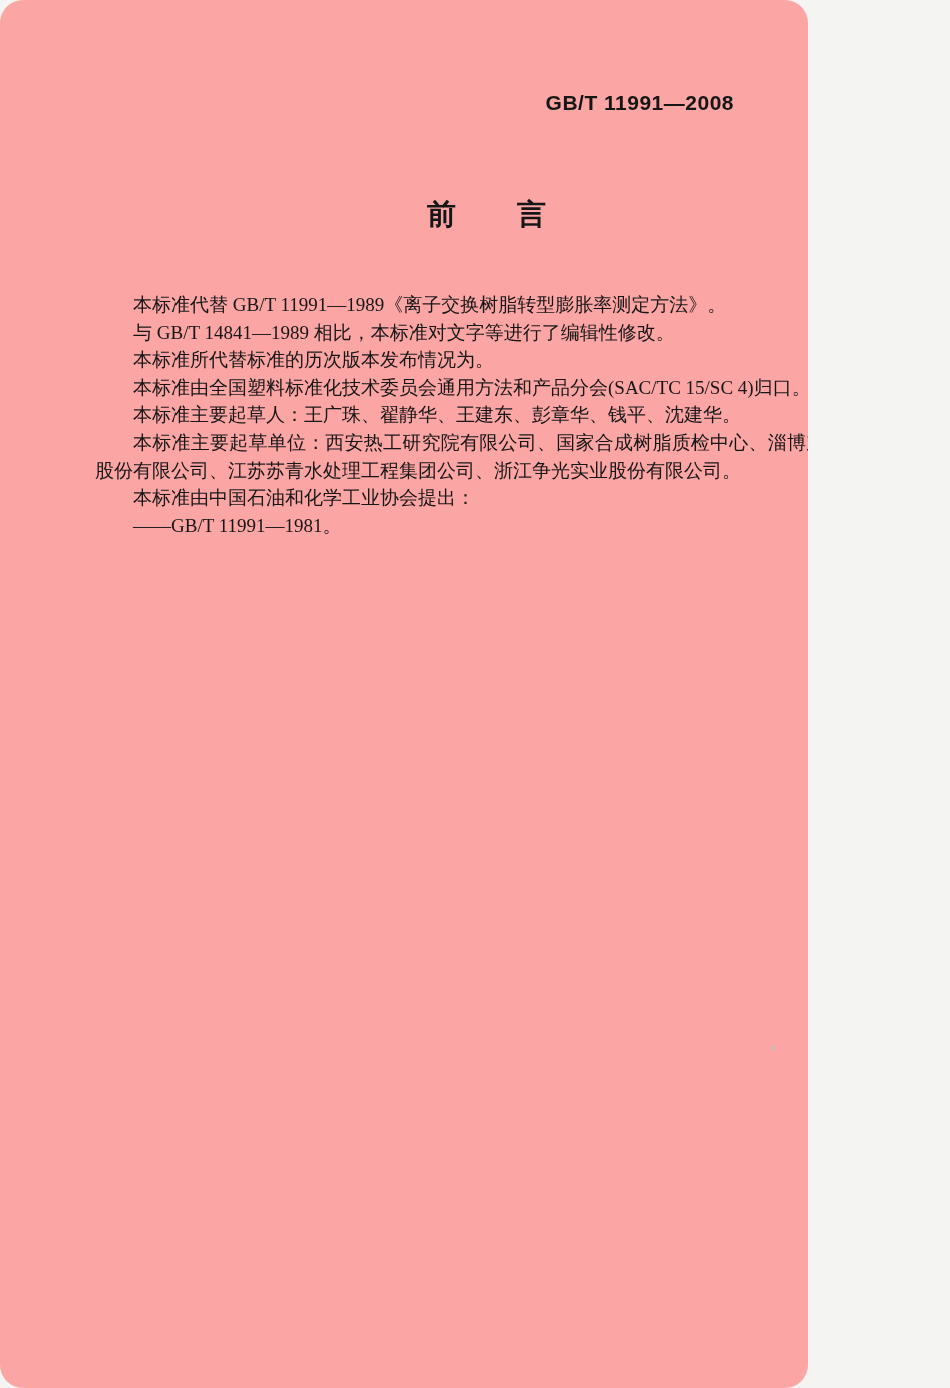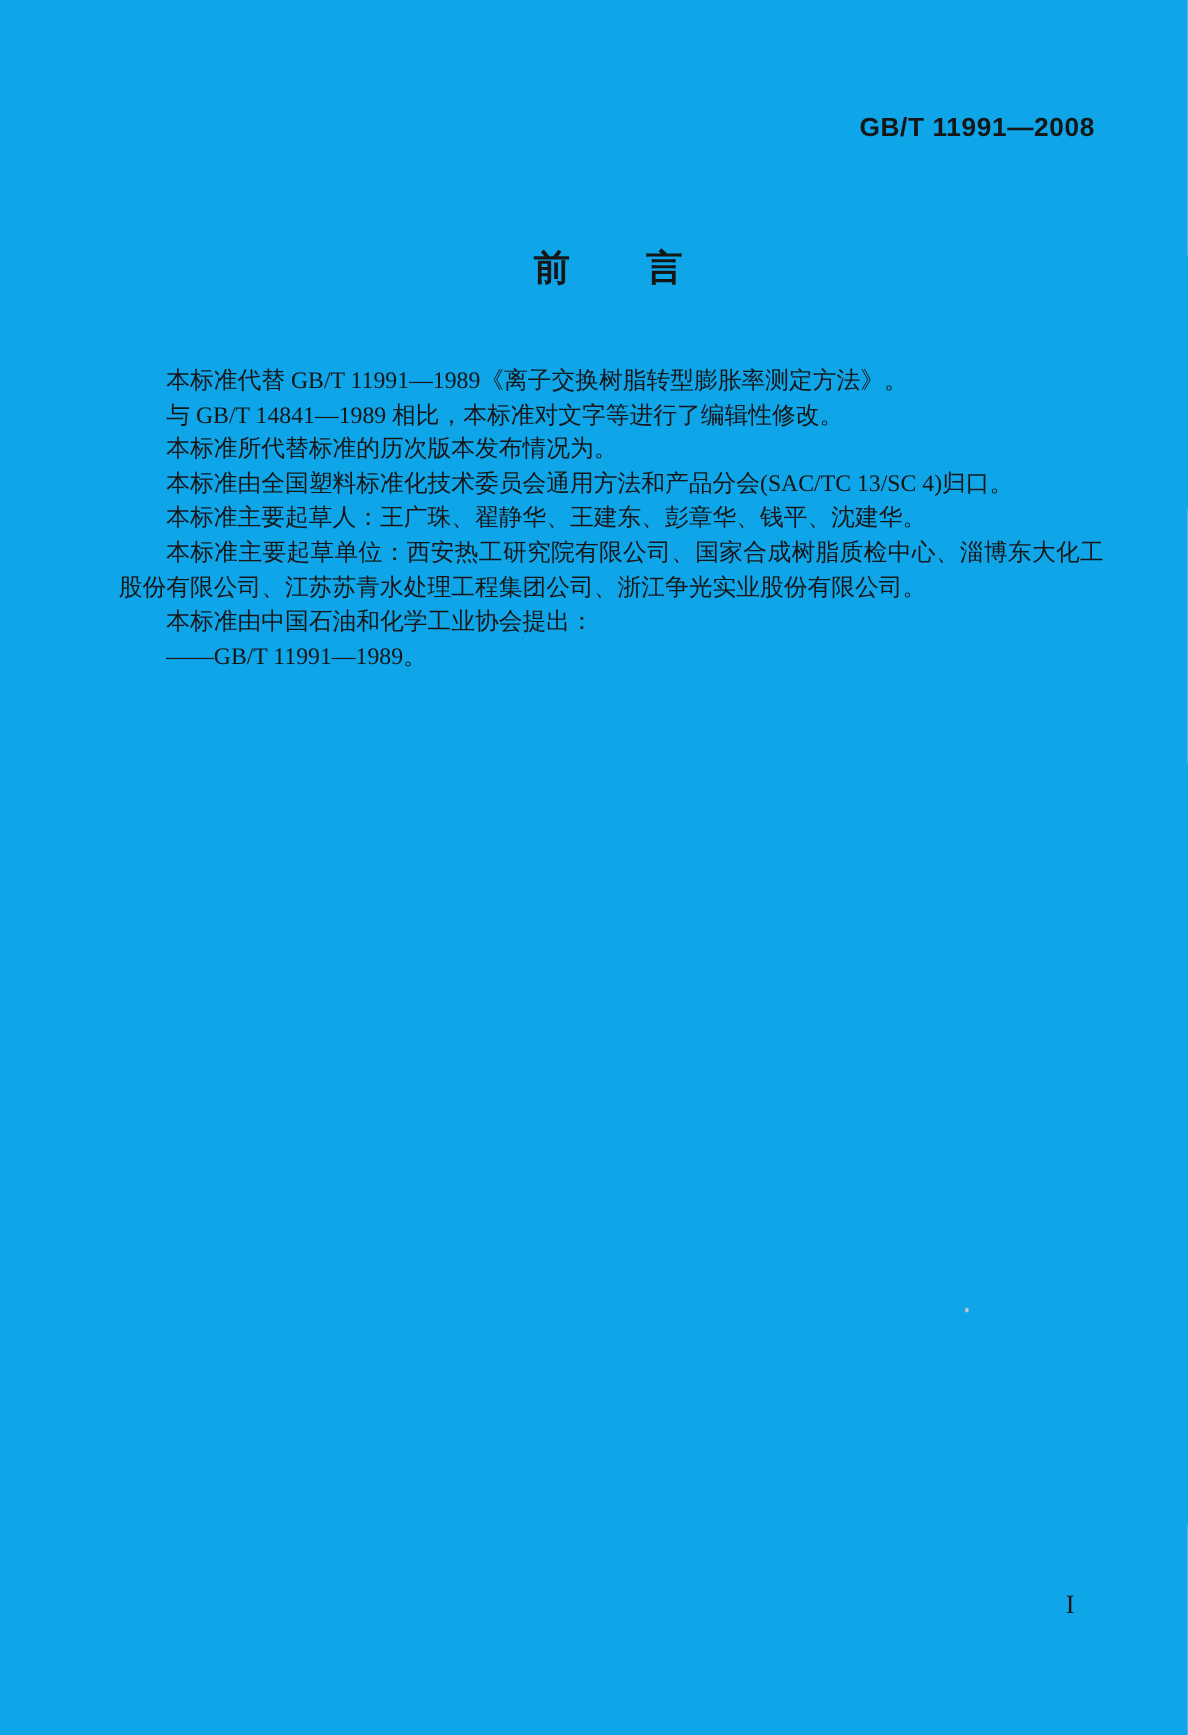"GB/T 11991—2008" .page { background: #0ea5e9 -> #fca5a5; border-radius: none -> 23px; width: 950px -> 808px }
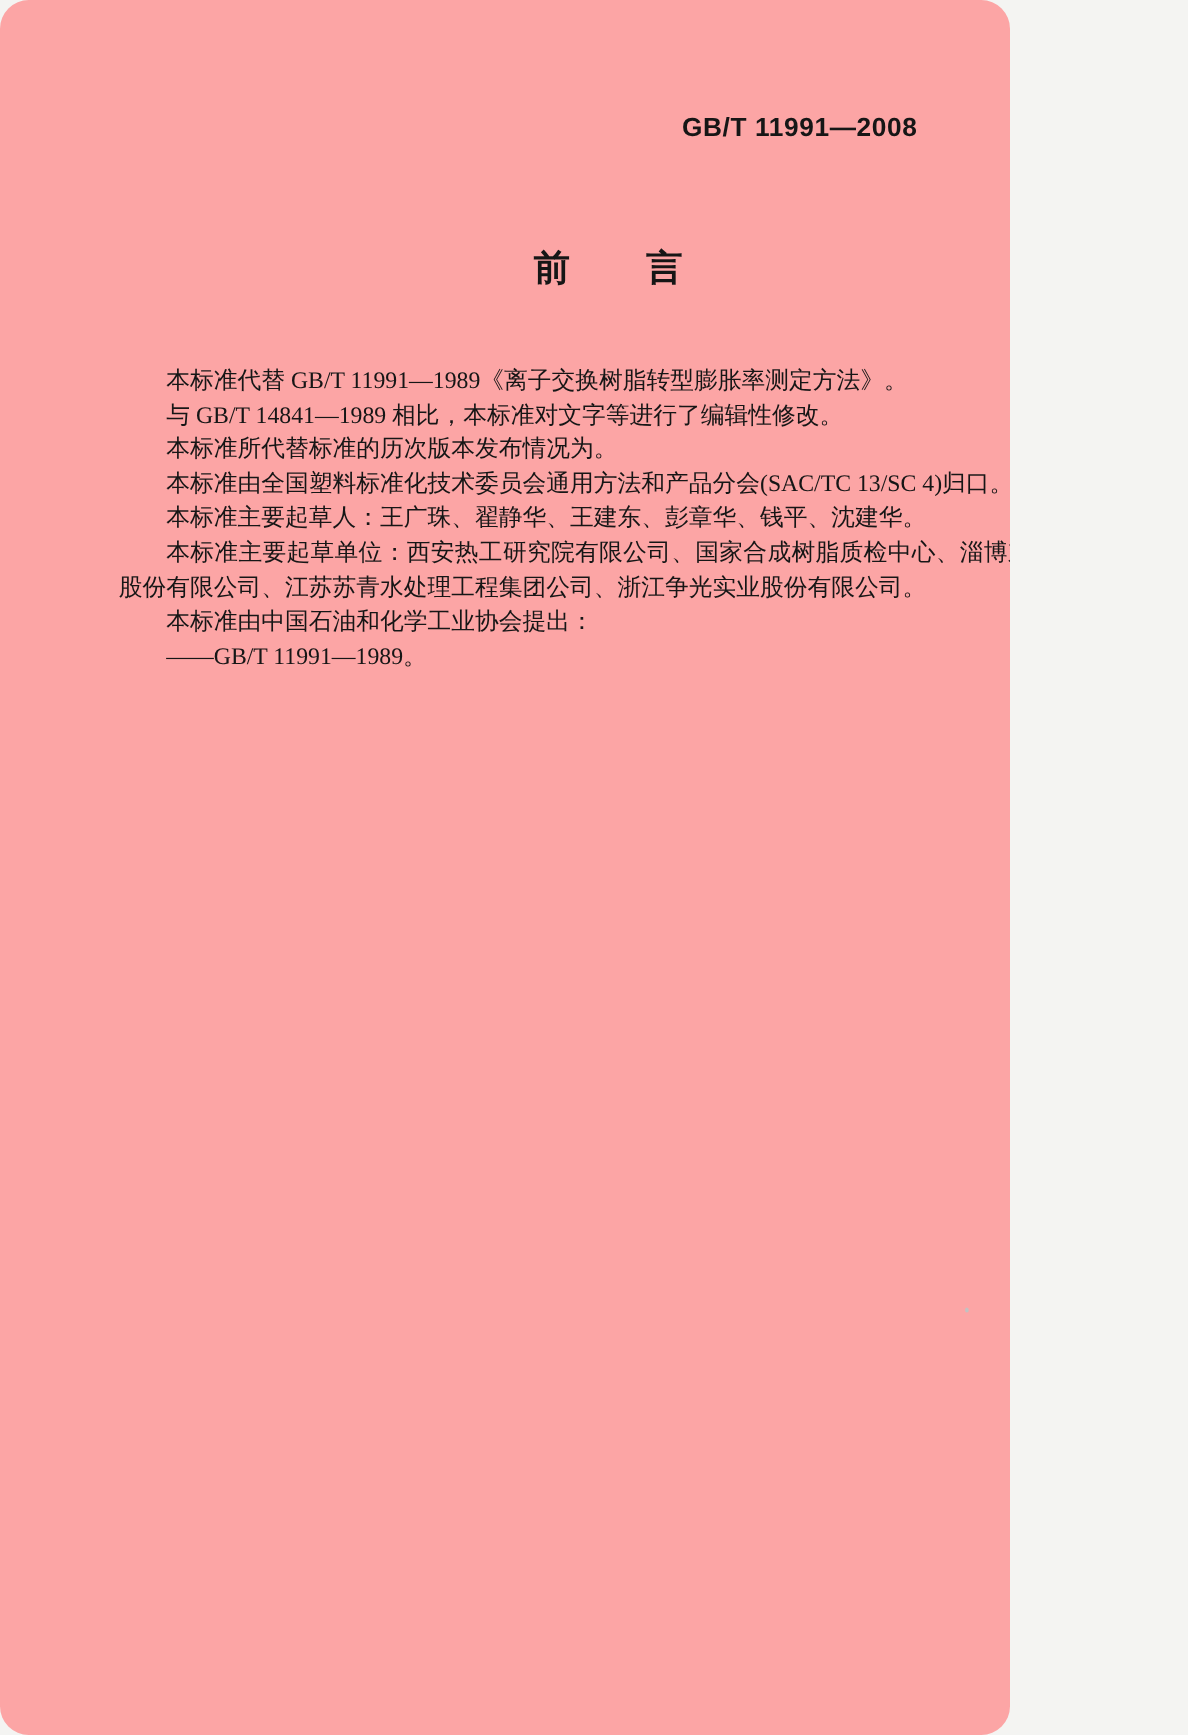"本标准由全国塑料标准化技术委员会通用方法和产品分会(SAC/TC 13/SC" p { text: 13/SC -> 15/SC }
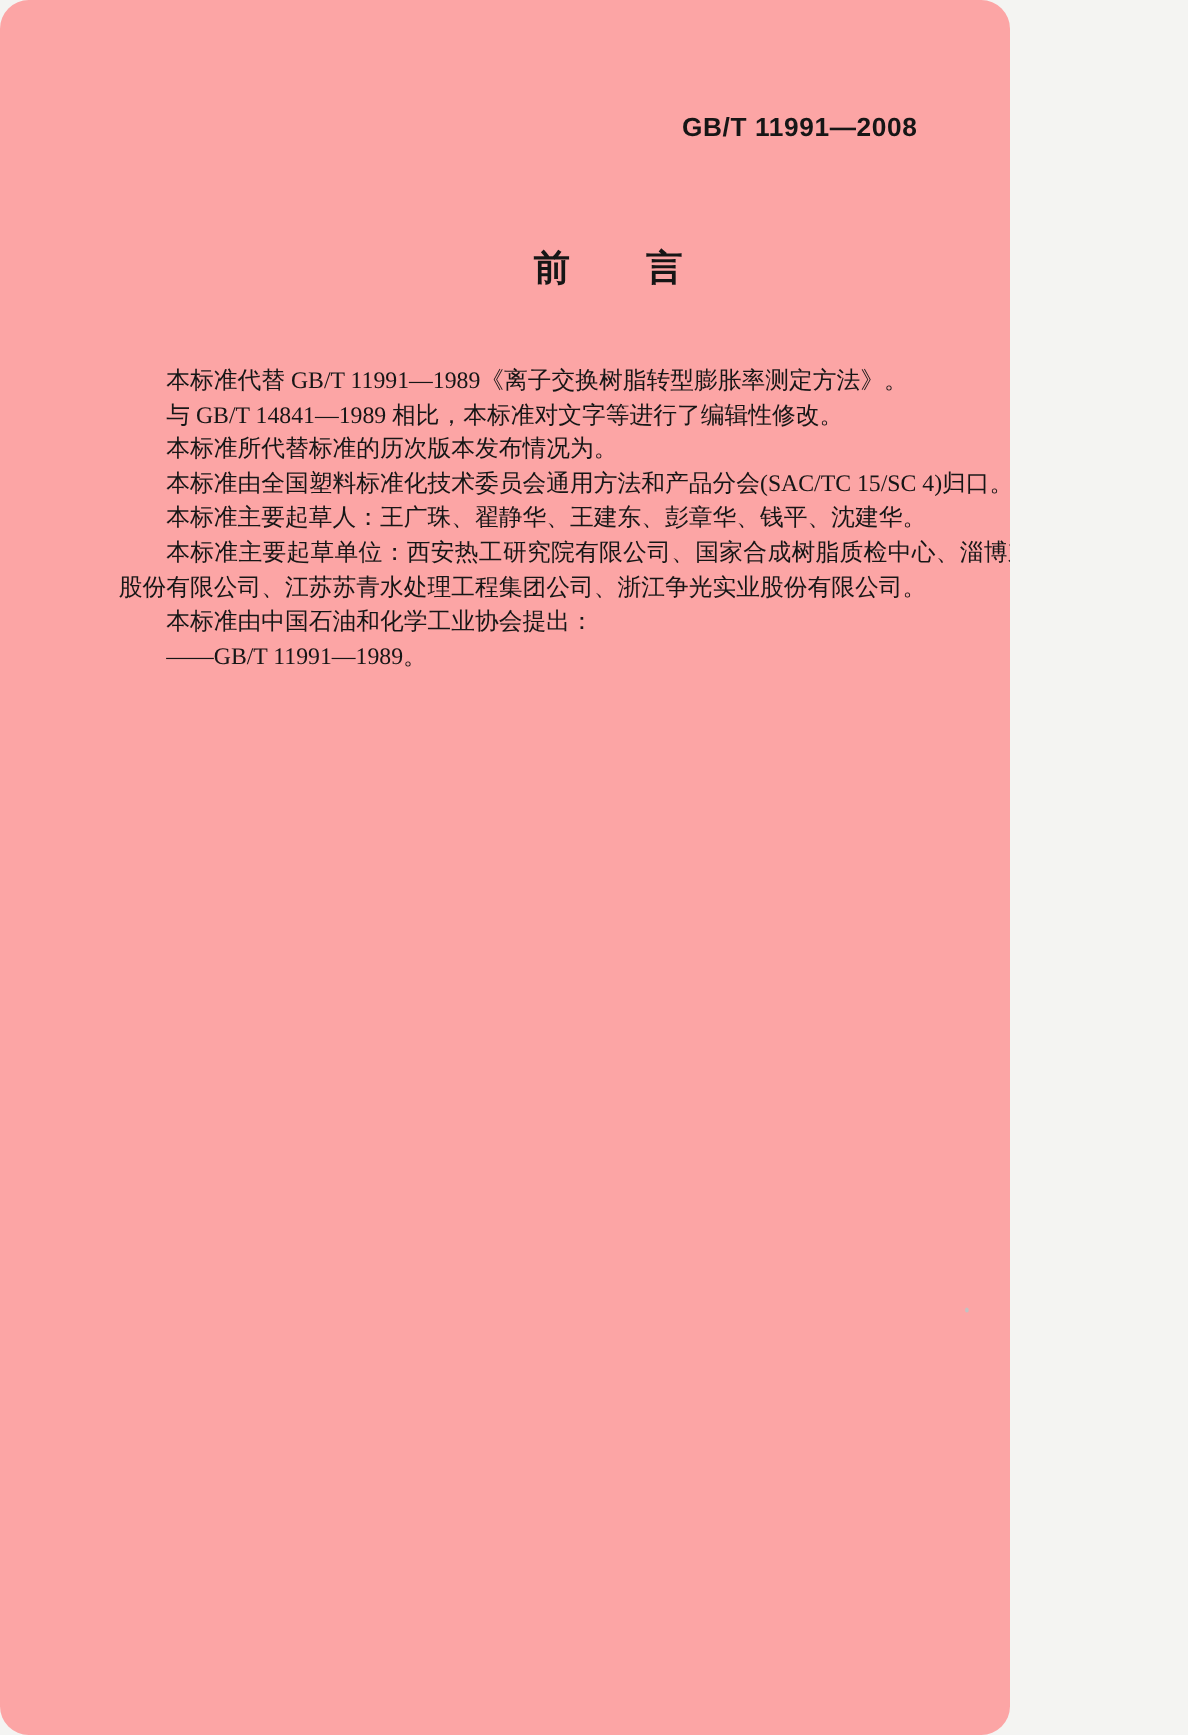"——GB/T 11991—1989。" p { text: 1989 -> 1981 }
